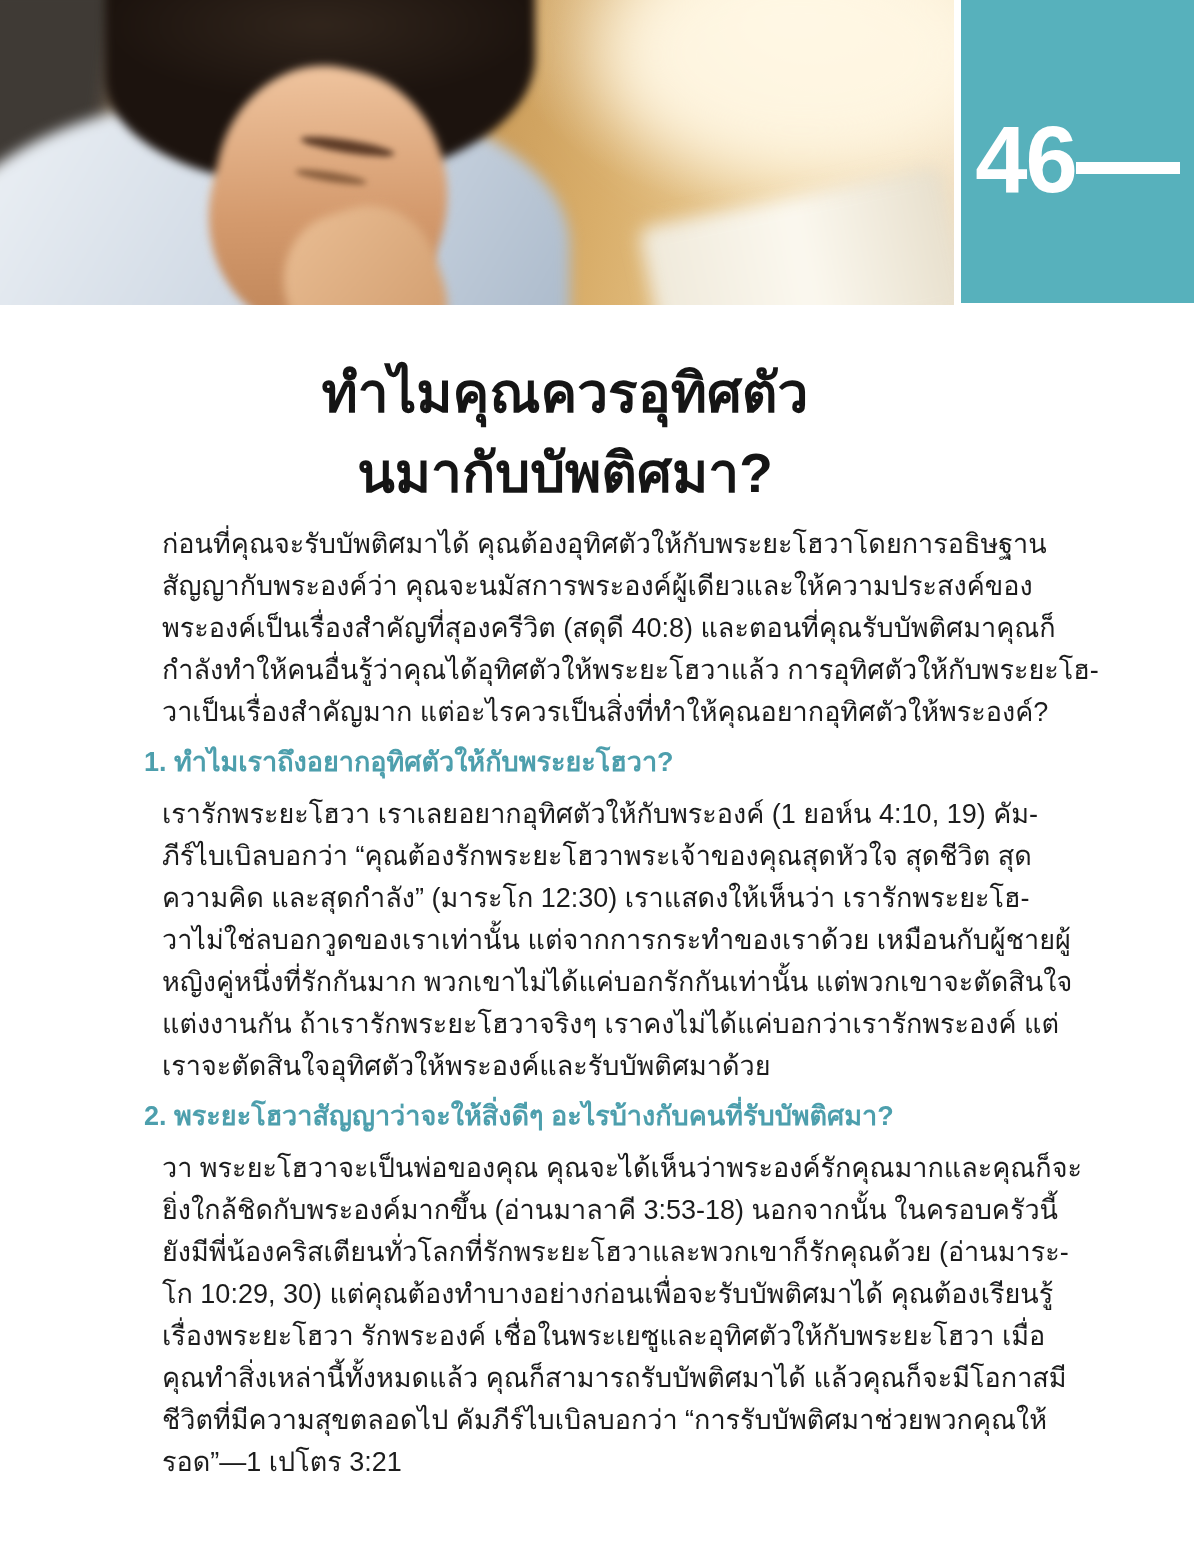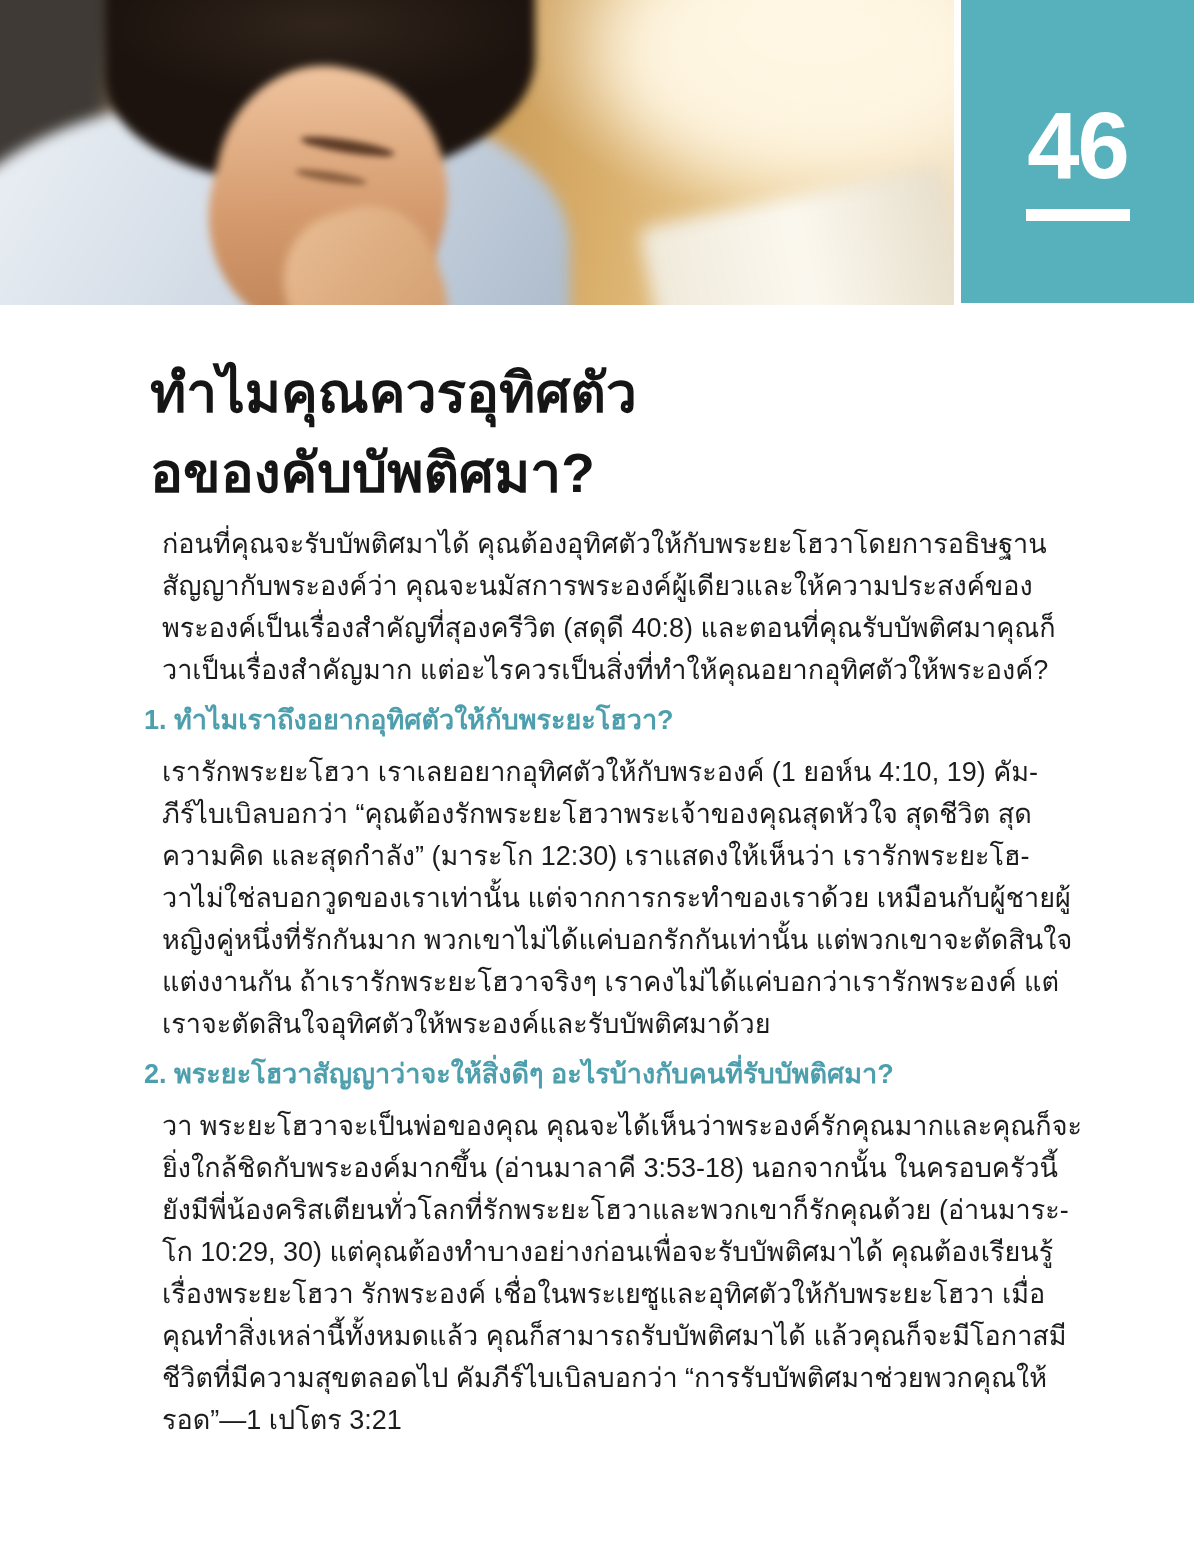"46" .badge { flex-direction: column -> none }
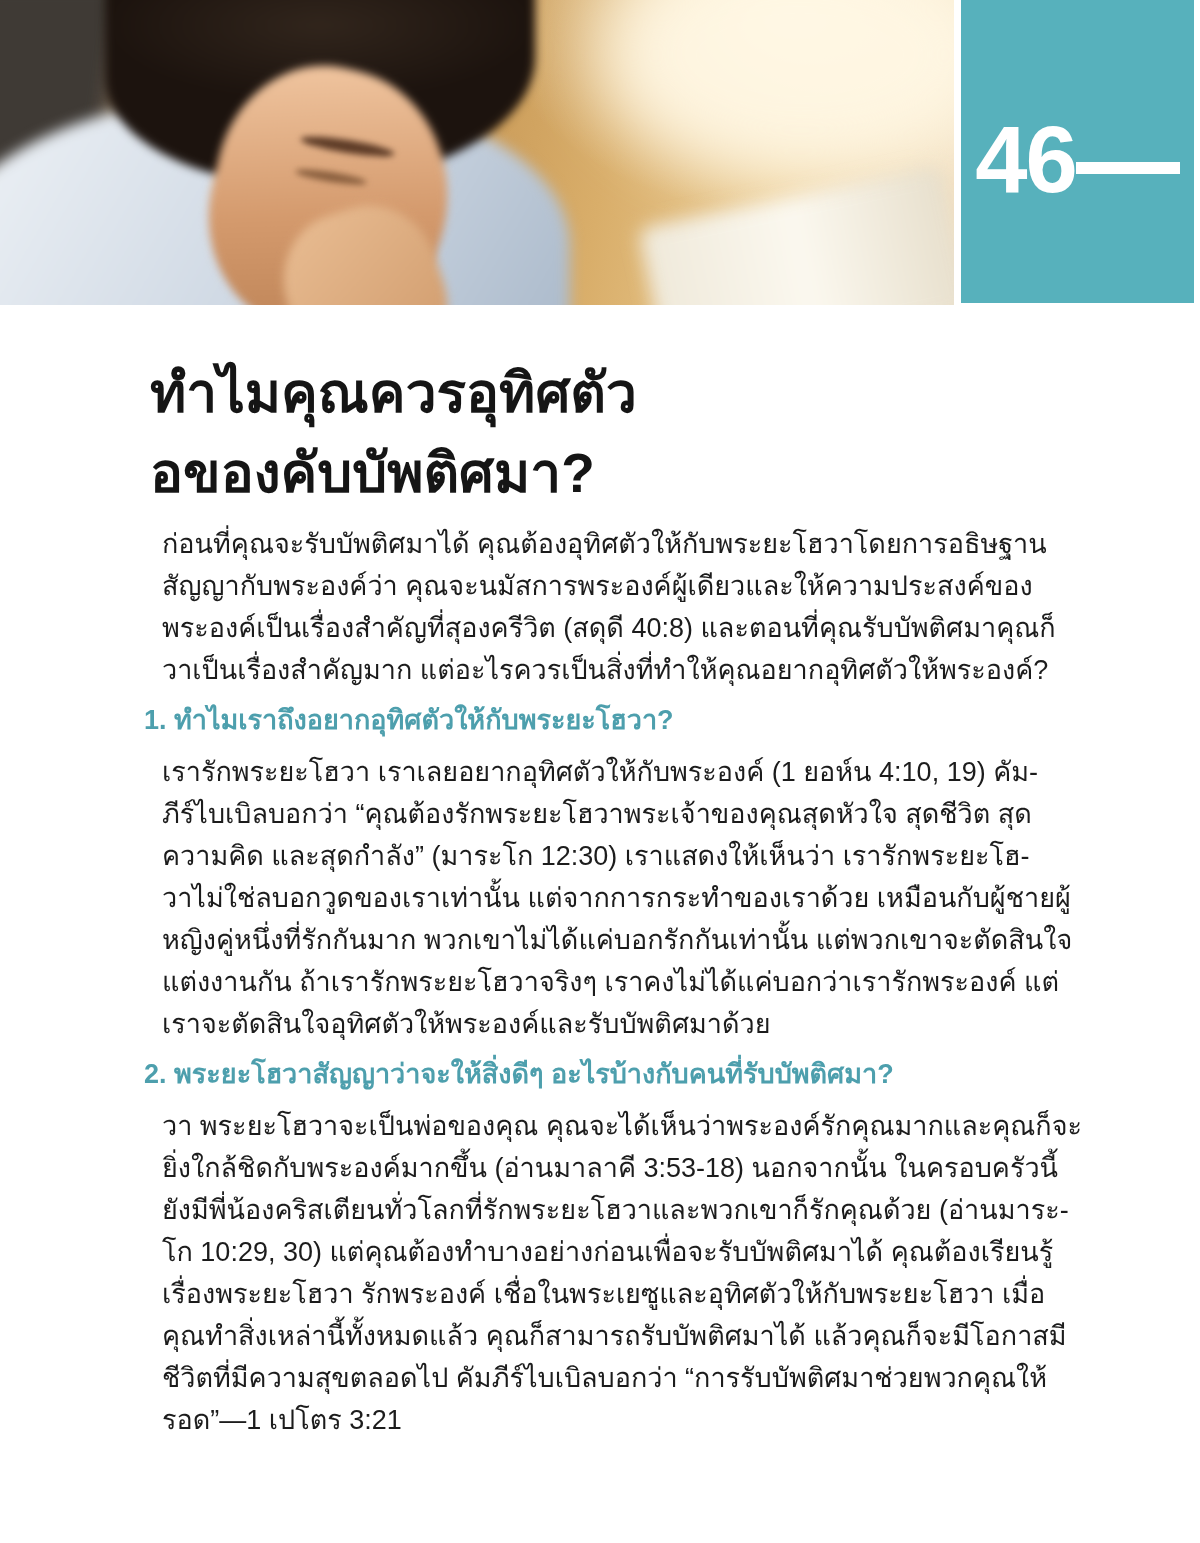"ทำไมคุณควรอุทิศตัว" h1.title { text-align: none -> center }
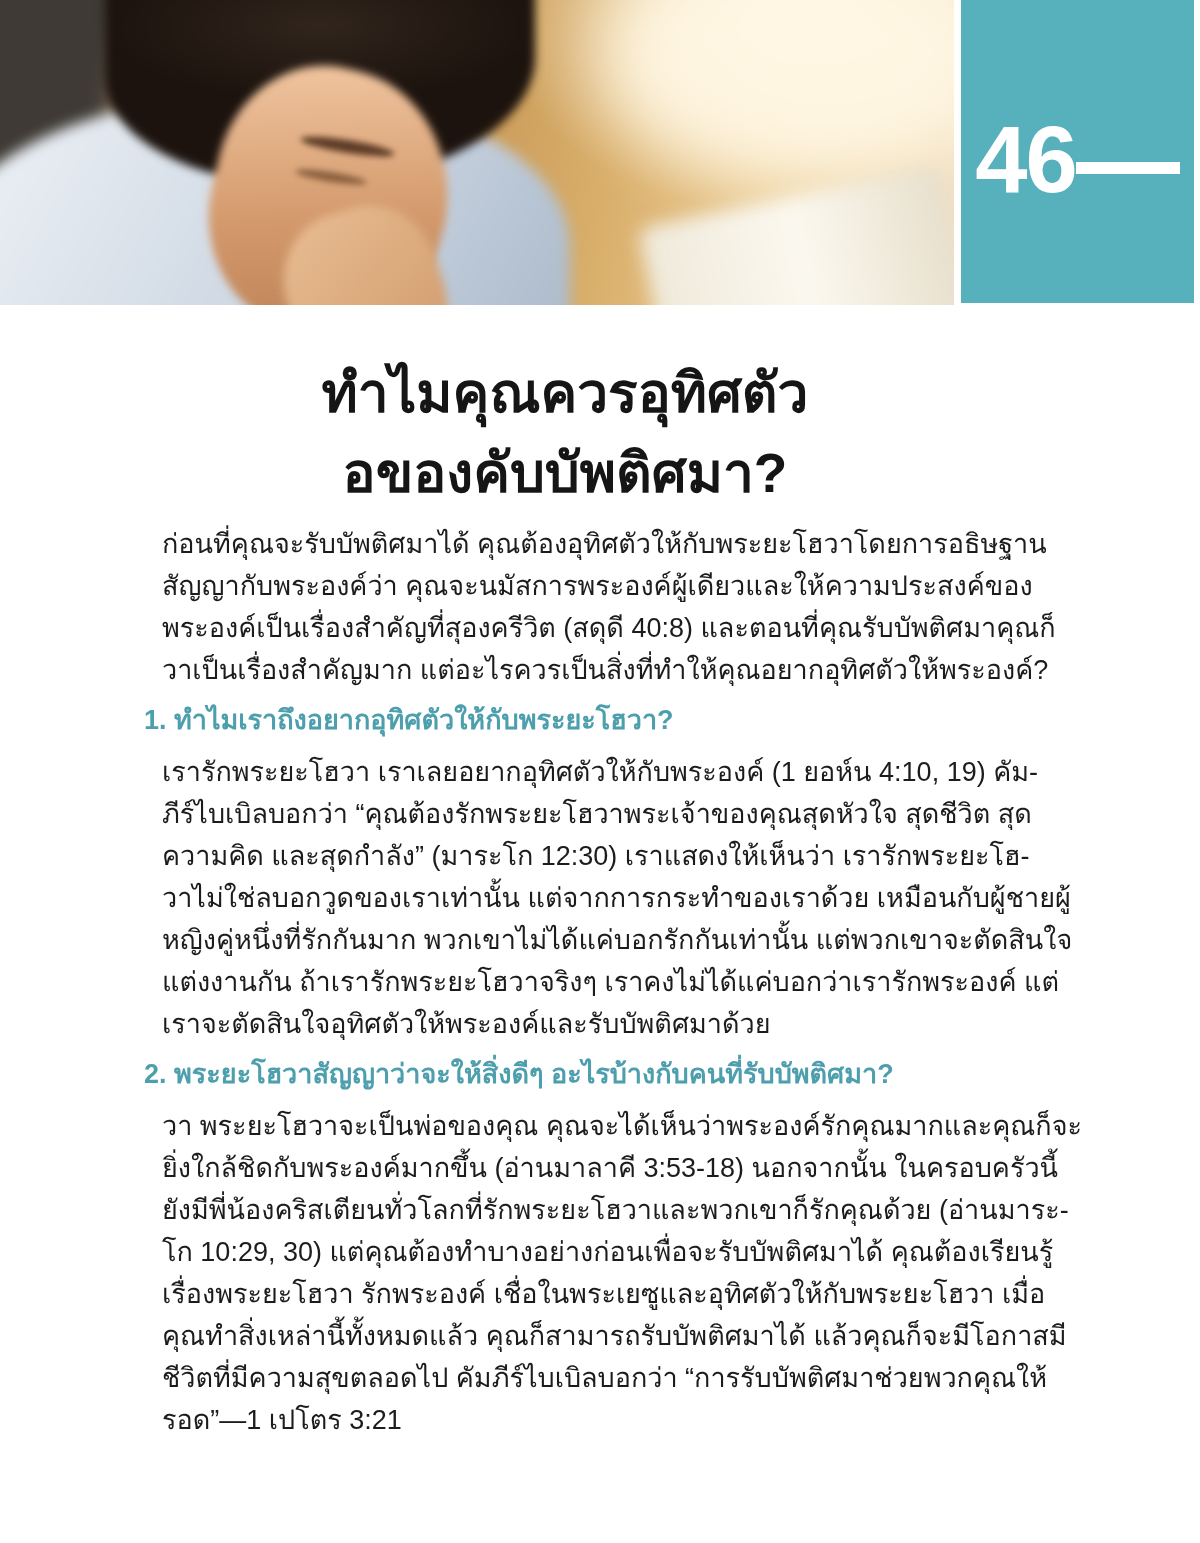"อของคับบัพติศมา?" span { text: อของคับบัพติศมา -> นมากับบัพติศมา }
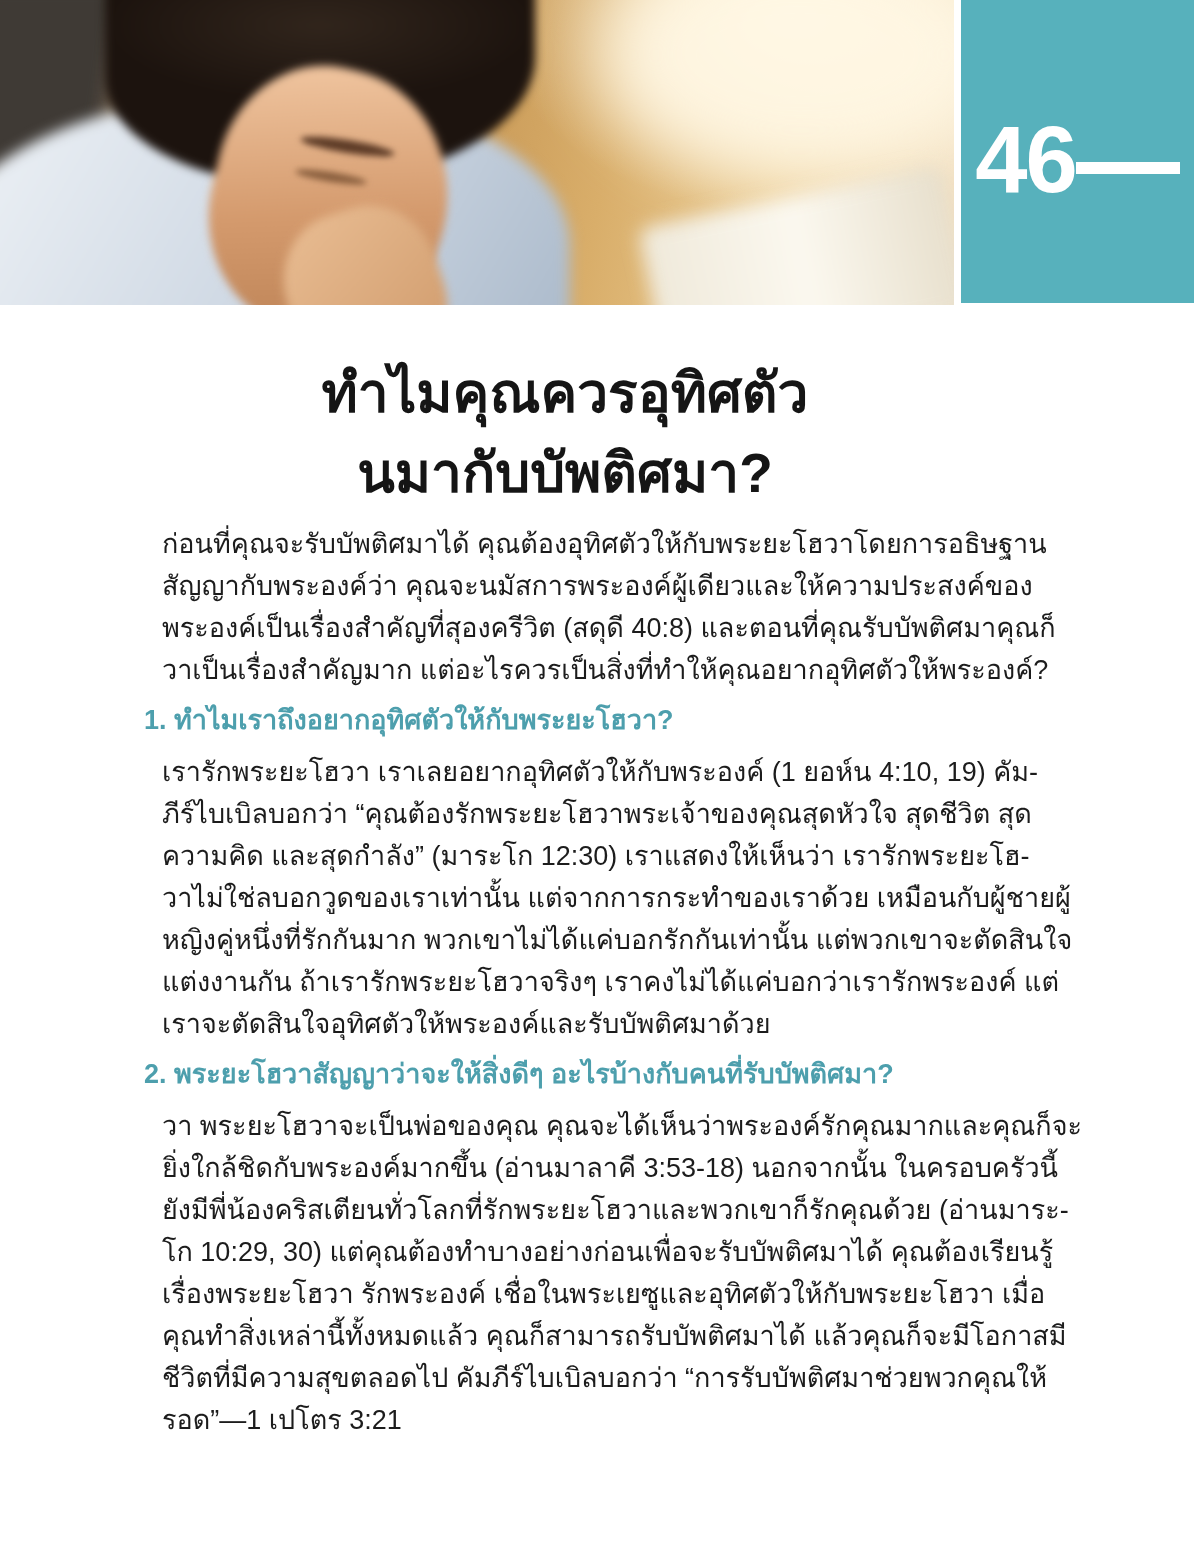"กำลังทำให้คนอื่นรู้ว่าคุณได้อุทิศตัวให้พ" div.line { html: none -> <div><span>กำลังทำให้คนอื่นรู้ว่าคุณได้อุทิศตัวให้พระยะโฮวาแล้ว การอุทิศตัวให้กับพระยะโฮ-</span></div> }
